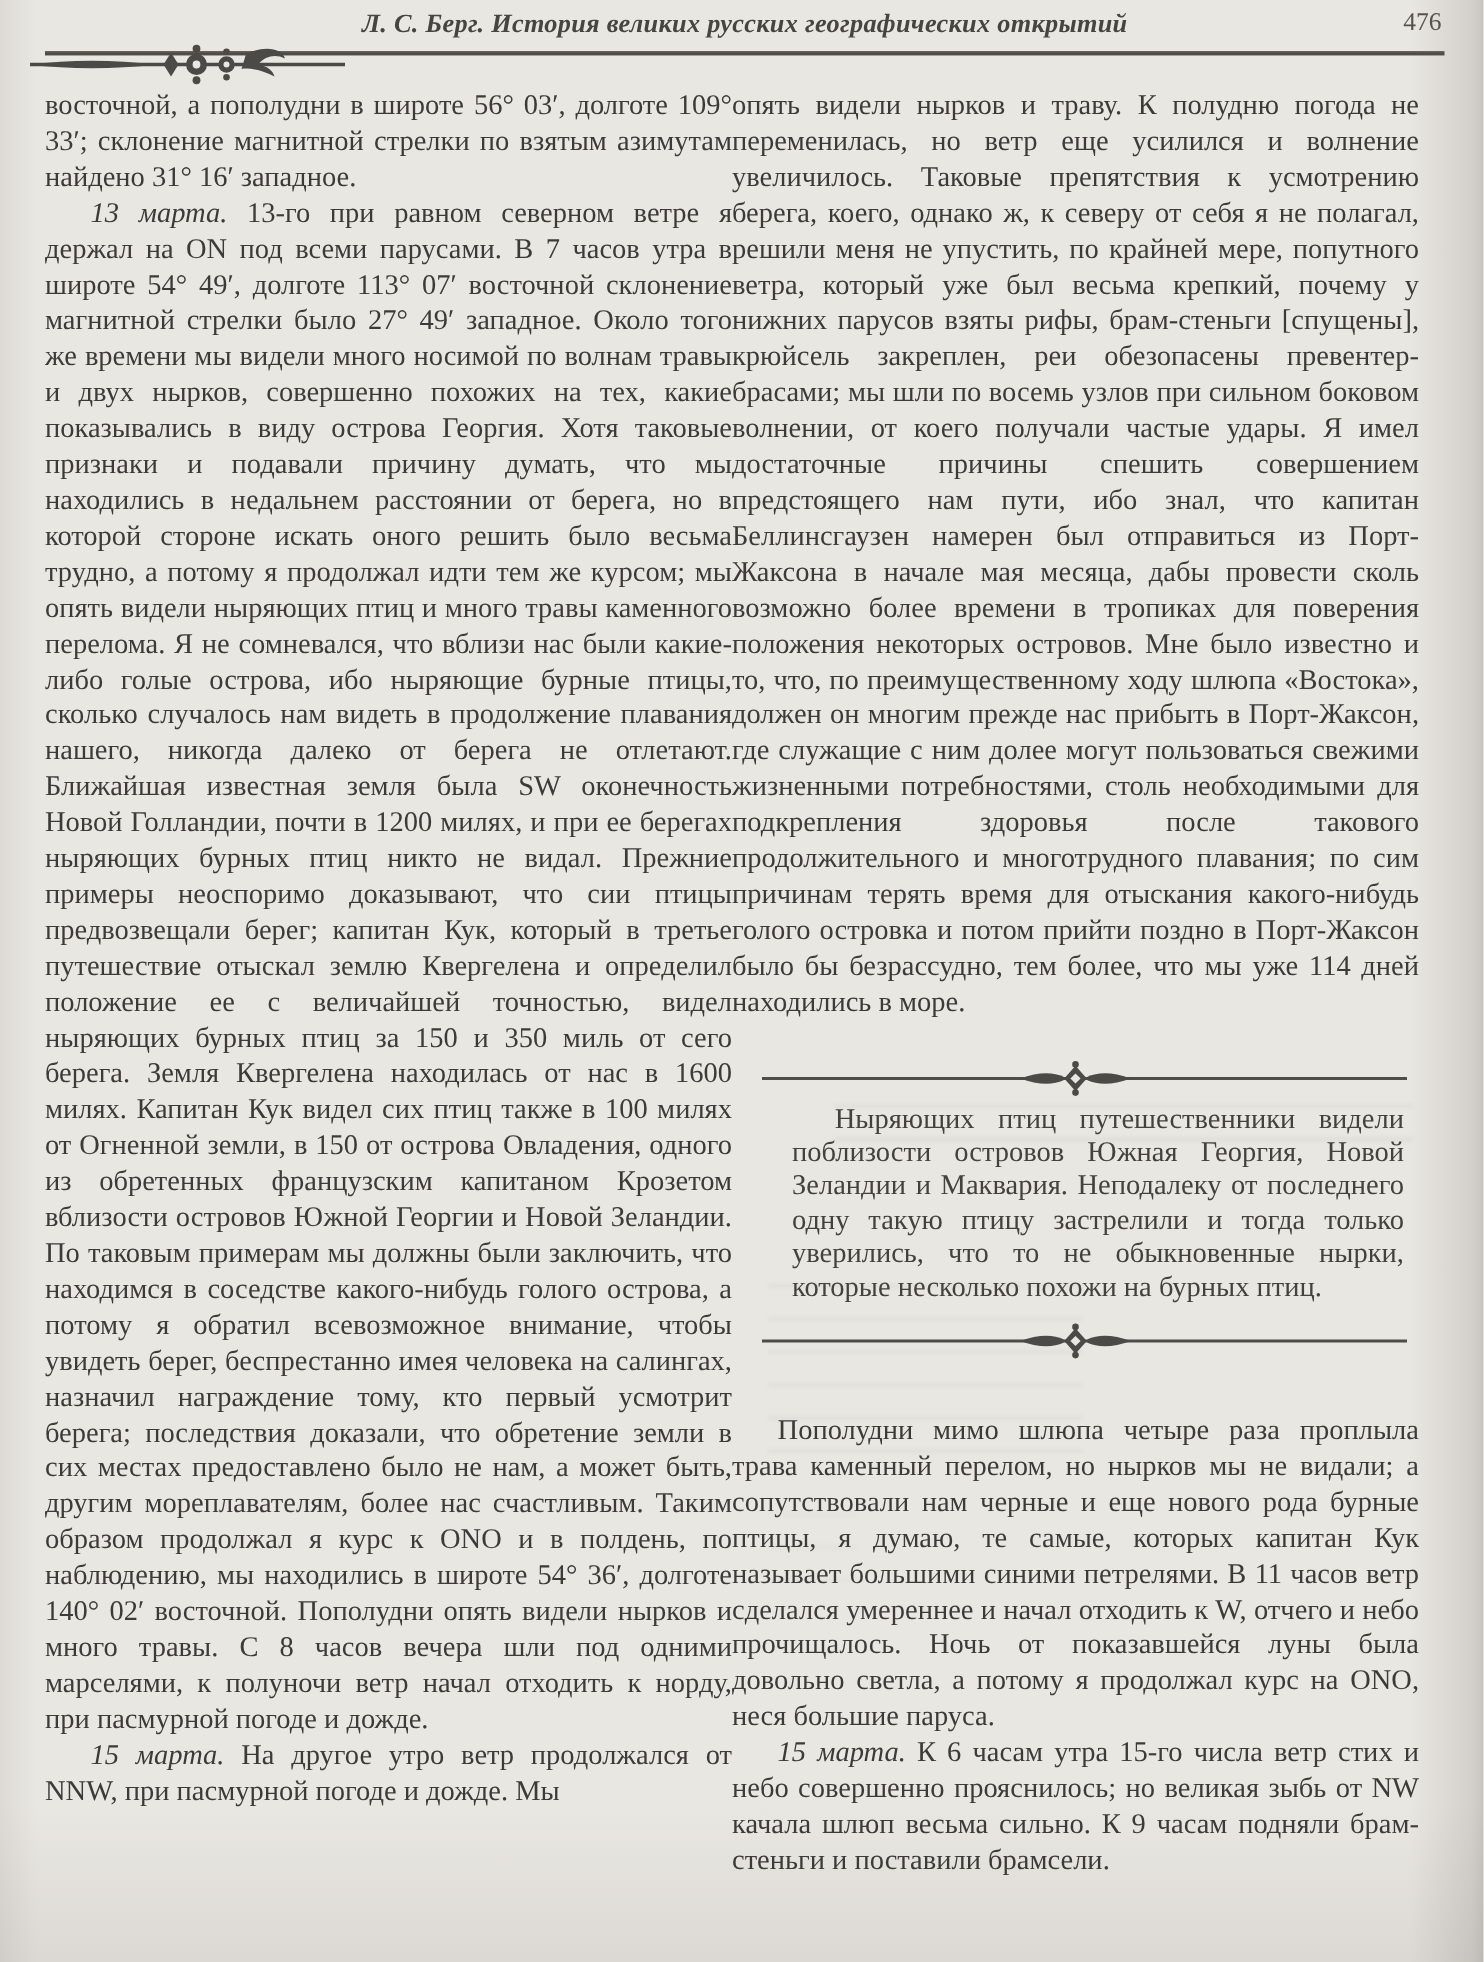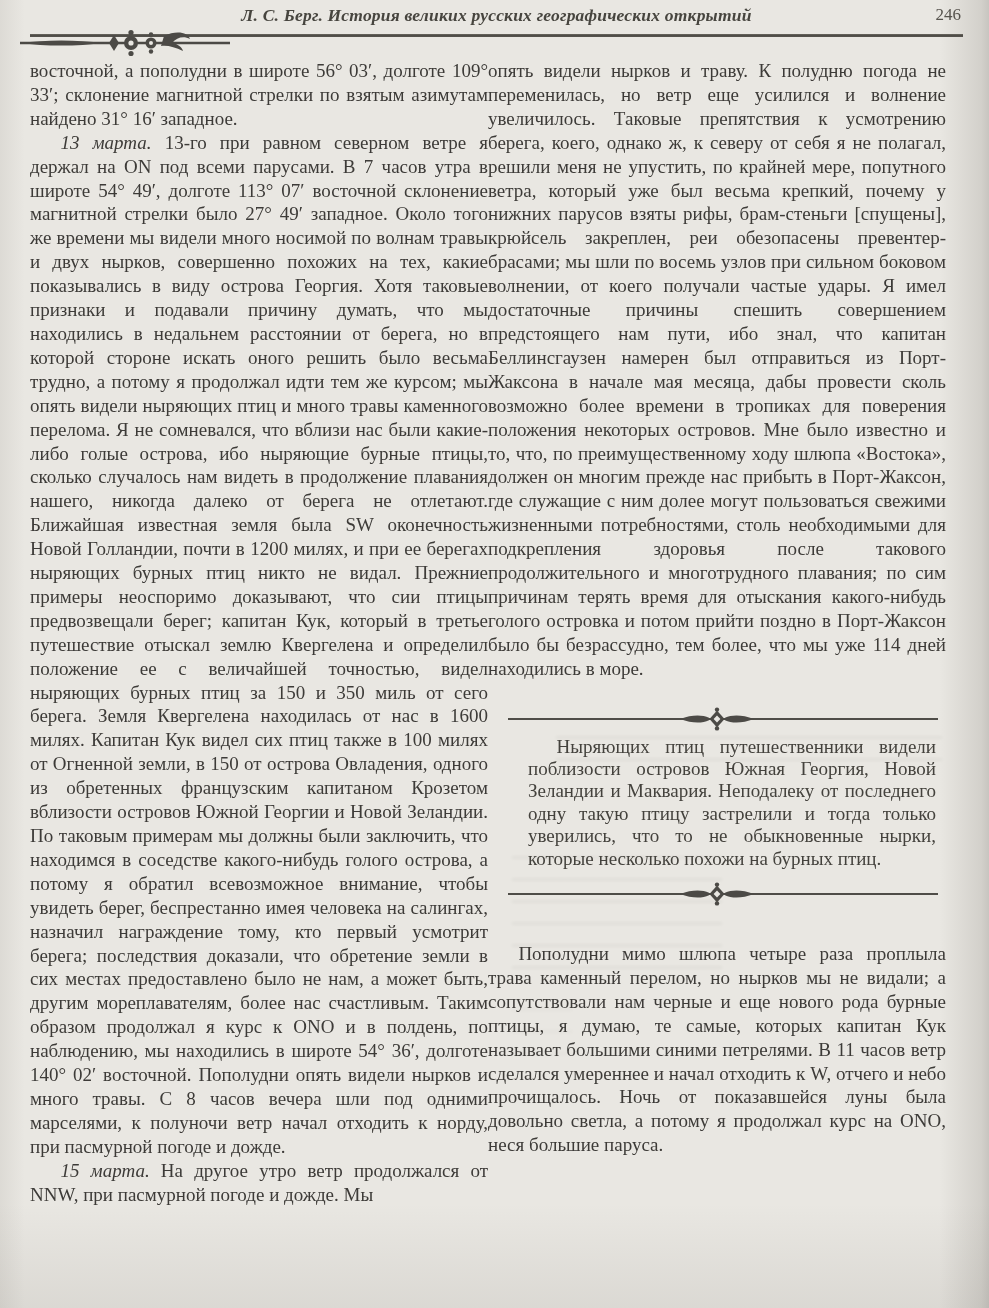"246" div.page-number { text: 246 -> 476 }
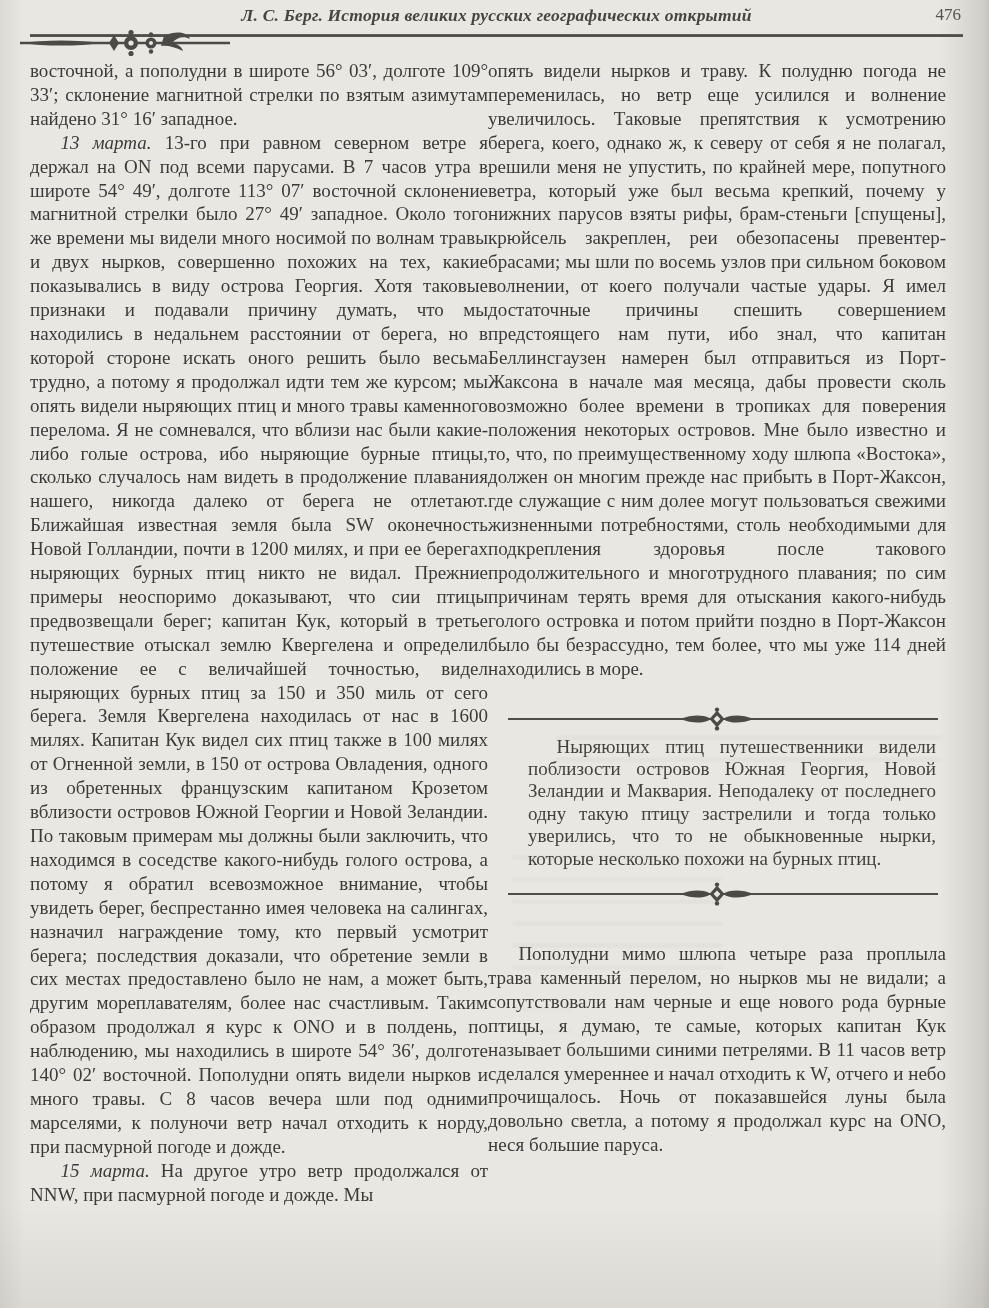"15 марта. К 6 часам" p.indent { html: none -> <p><em>15 марта.</em> К 6 часам утра 15-го числа ветр стих и небо совершенно прояснилось; но великая зыбь от NW качала шлюп весьма сильно. К 9 часам подняли брам-стеньги и поставили брамсели.</p> }
